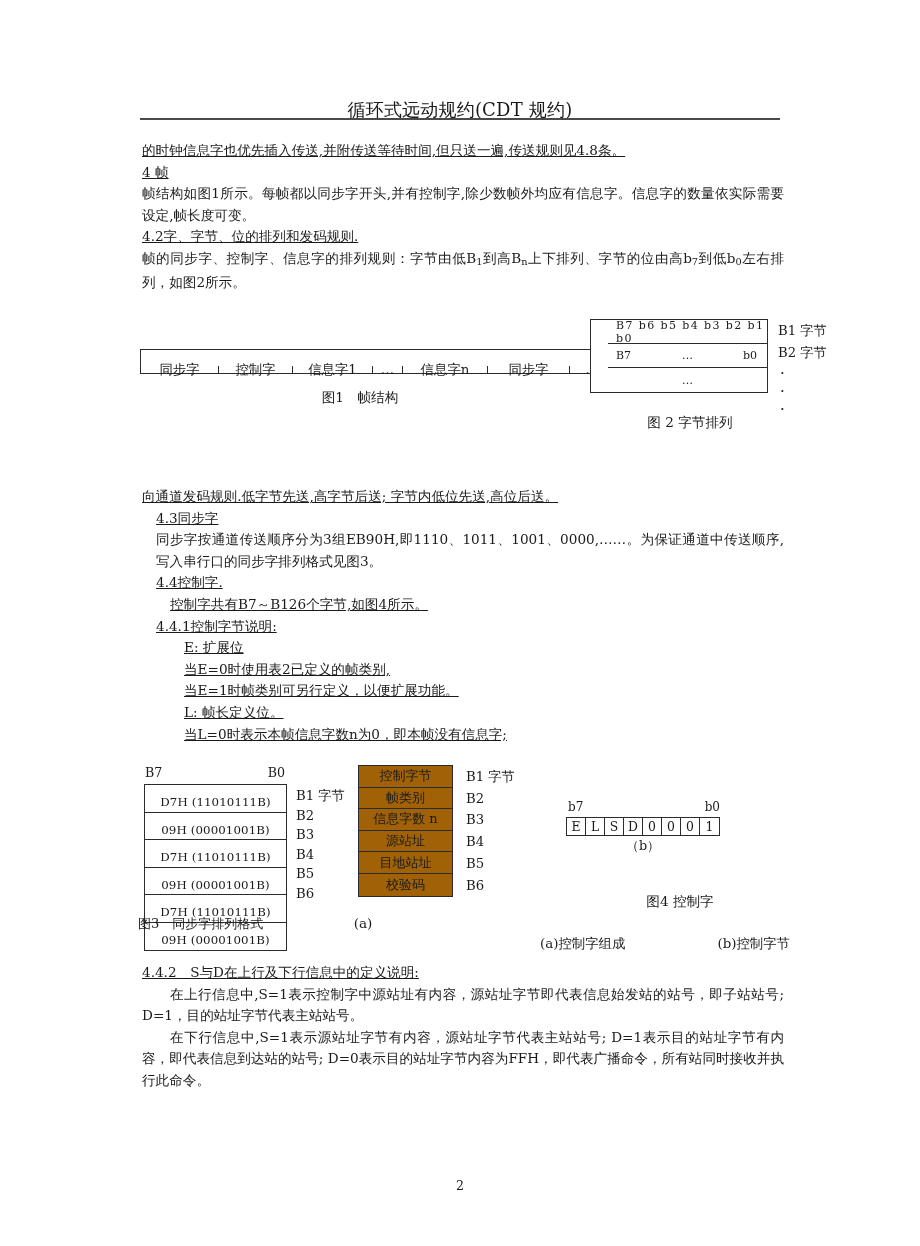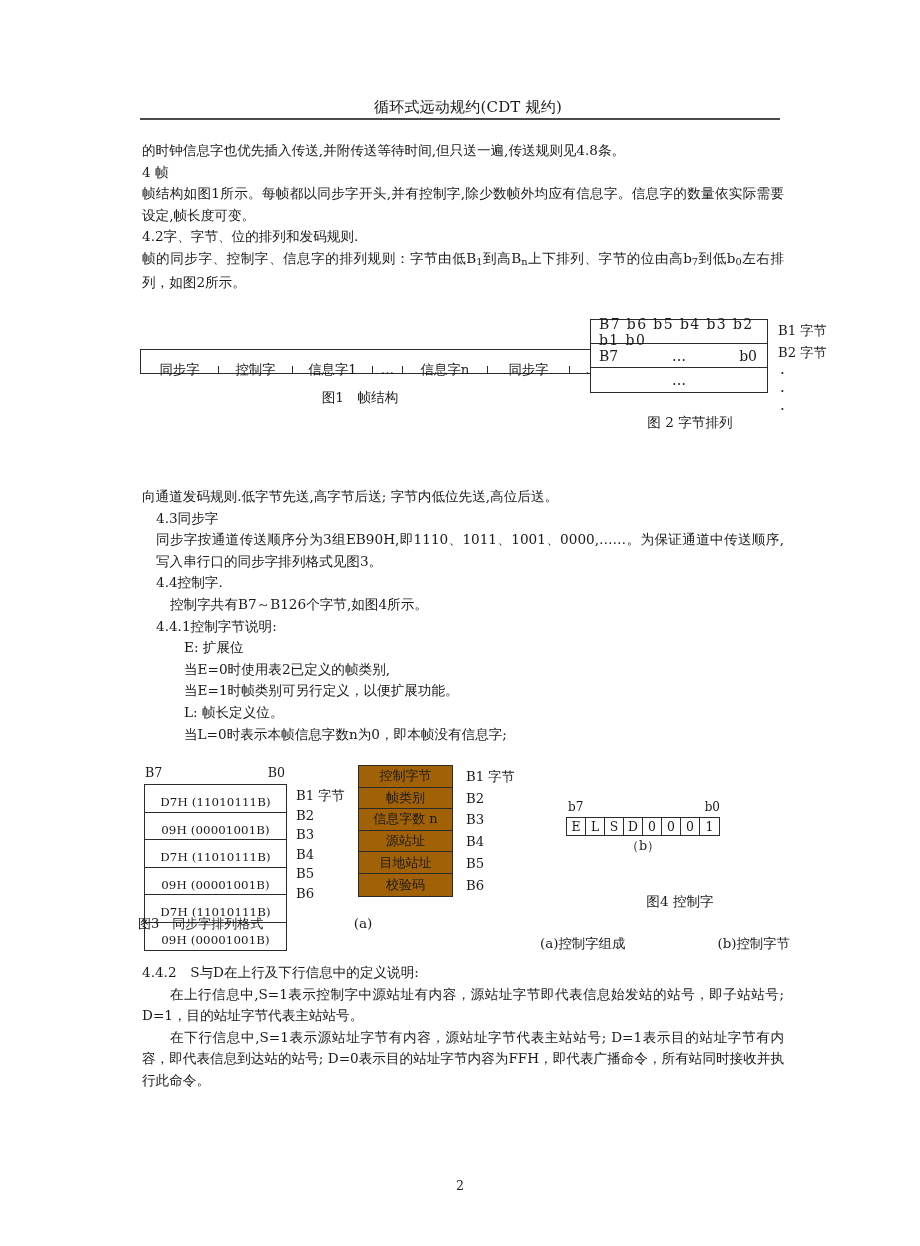"循环式远动规约(CDT 规约)" .hdr-title { font-size: 15px -> 18px; left: 148px -> 140px }
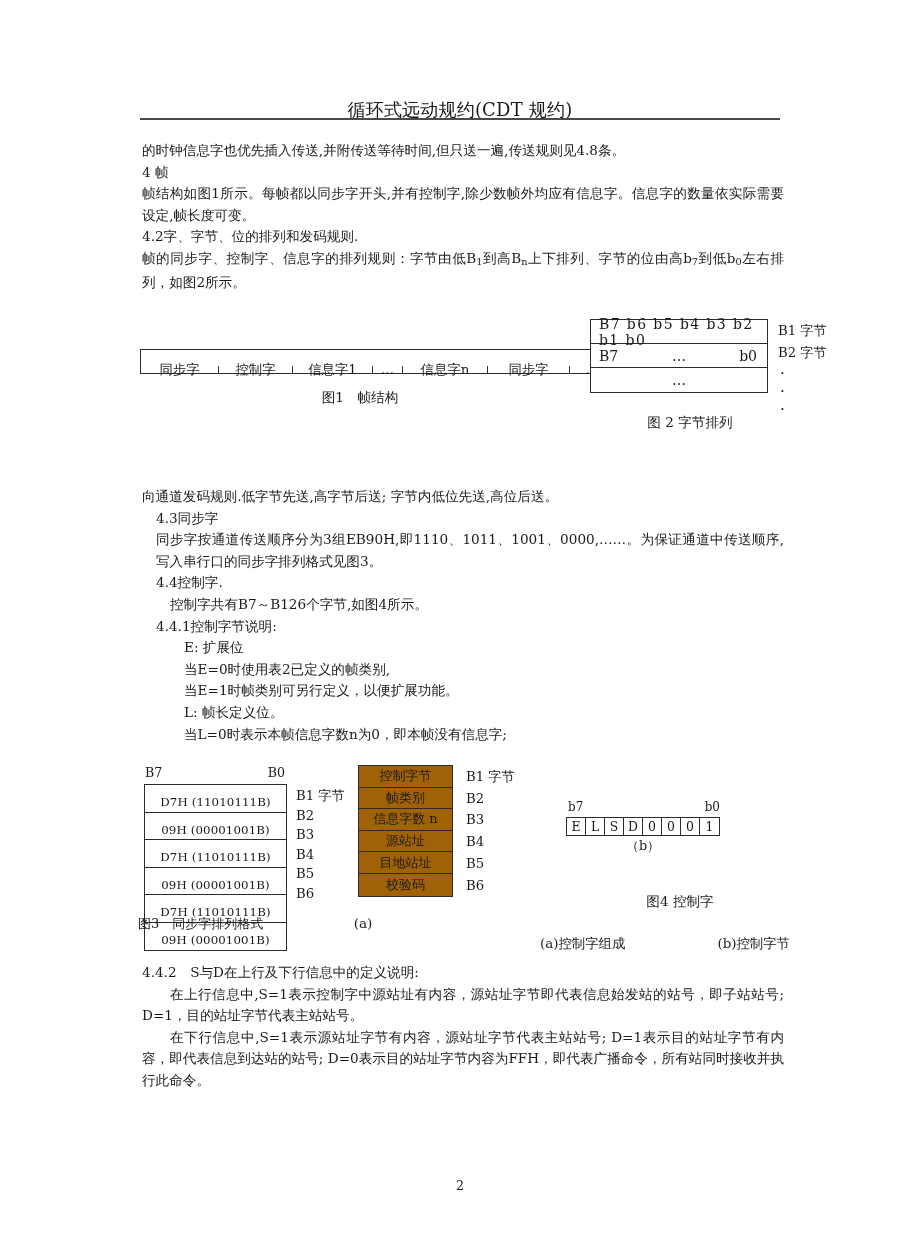"的时钟信息字也优先插入传送,并附传送等待时间,但只送一遍,传送规则见4.8条。" .nojust { text-decoration: none -> underline }
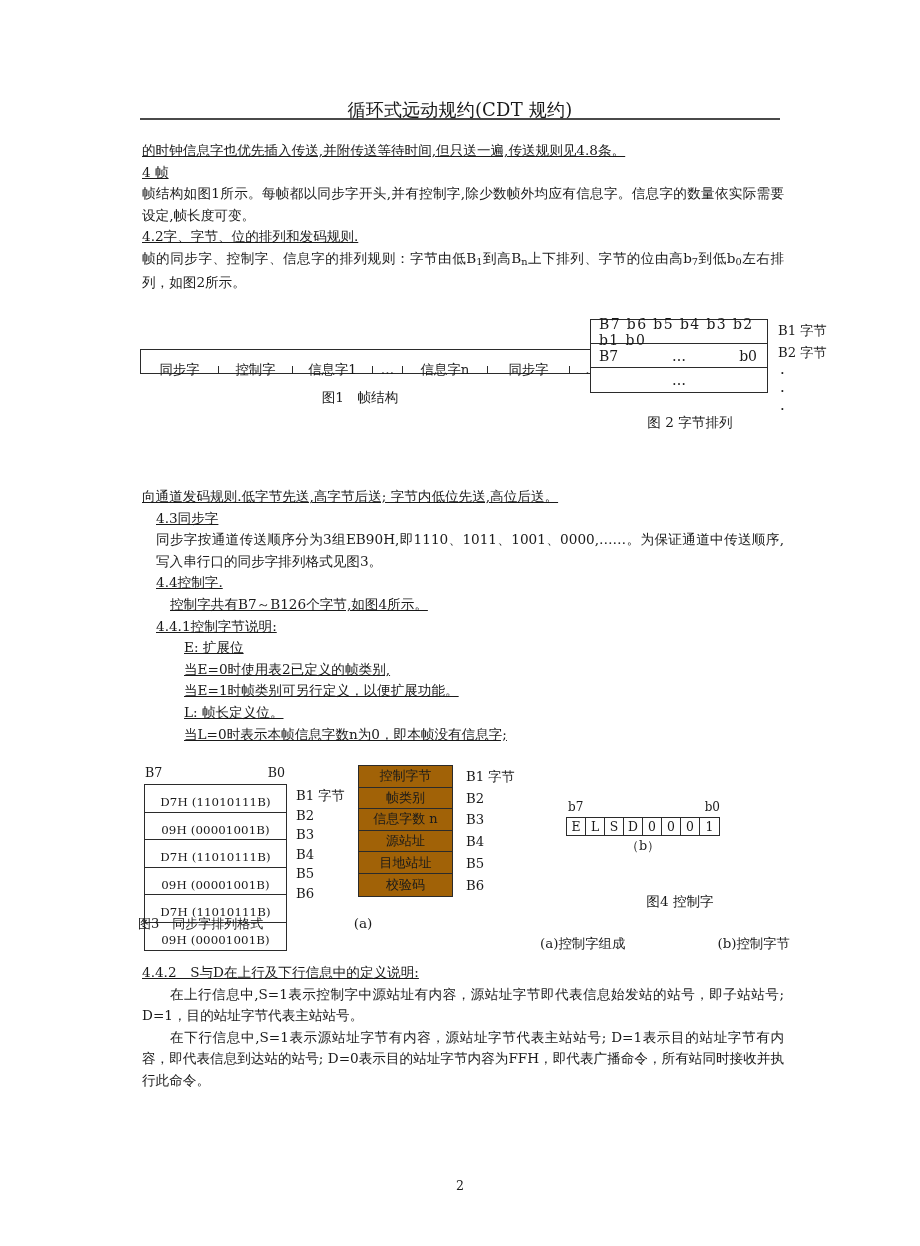"B7 b6 b5 b4 b3" #fig2-table .row { font-size: 14px -> 11px; margin-left: none -> 17px }
